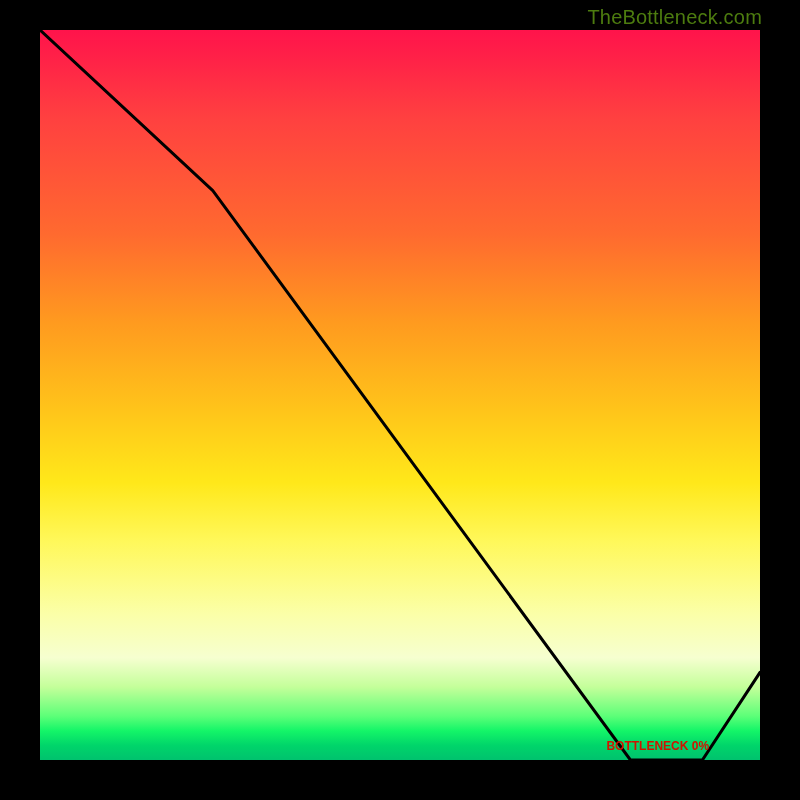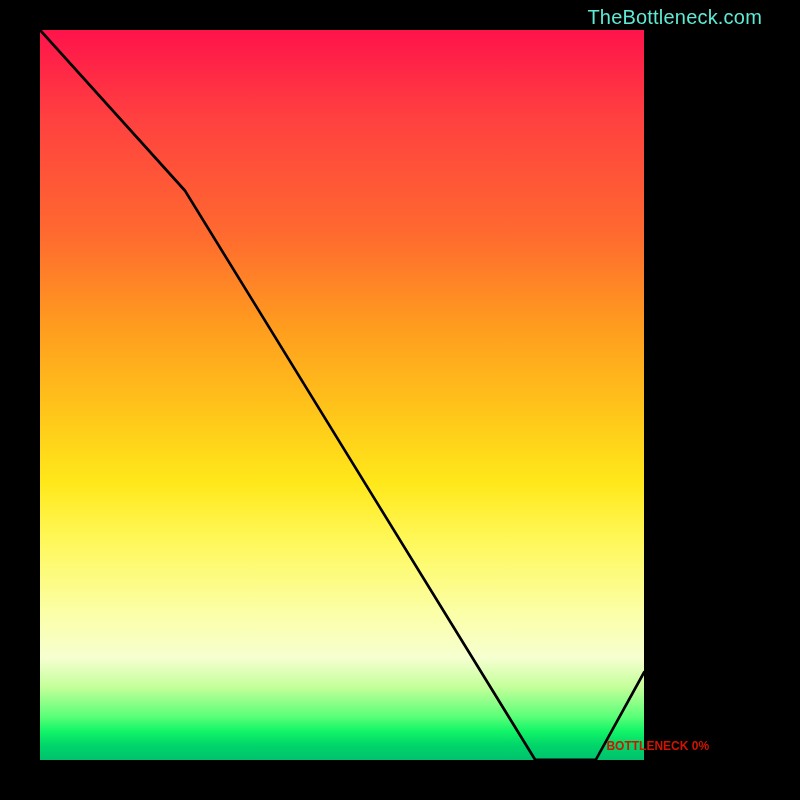"TheBottleneck.com" .watermark { color: #5eead4 -> #4d7c0f }
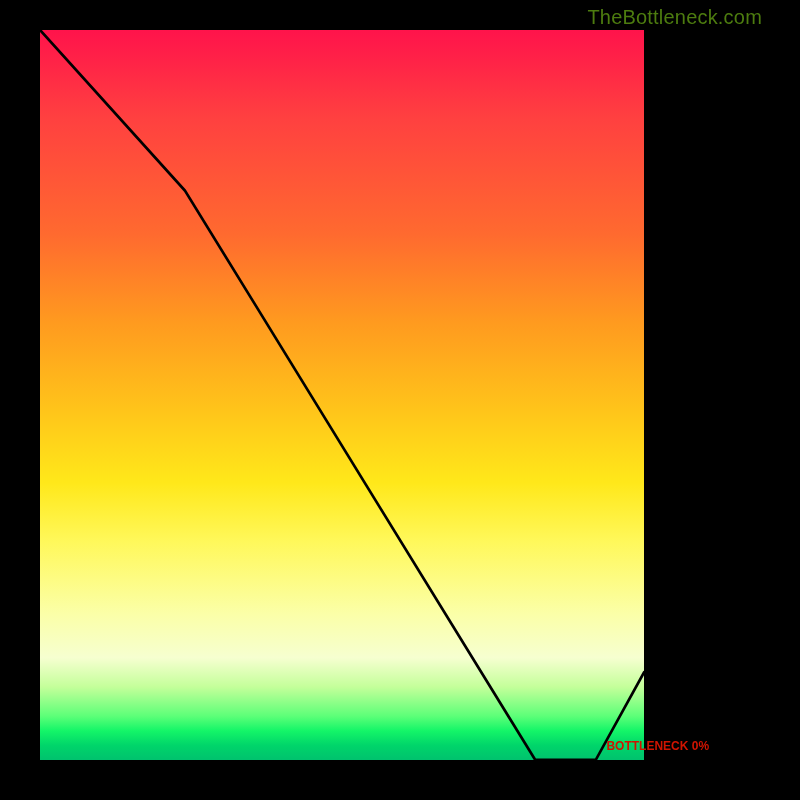"BOTTLENECK 0%" .plot-area { padding-left: 36px -> none; width: 568px -> 720px }
